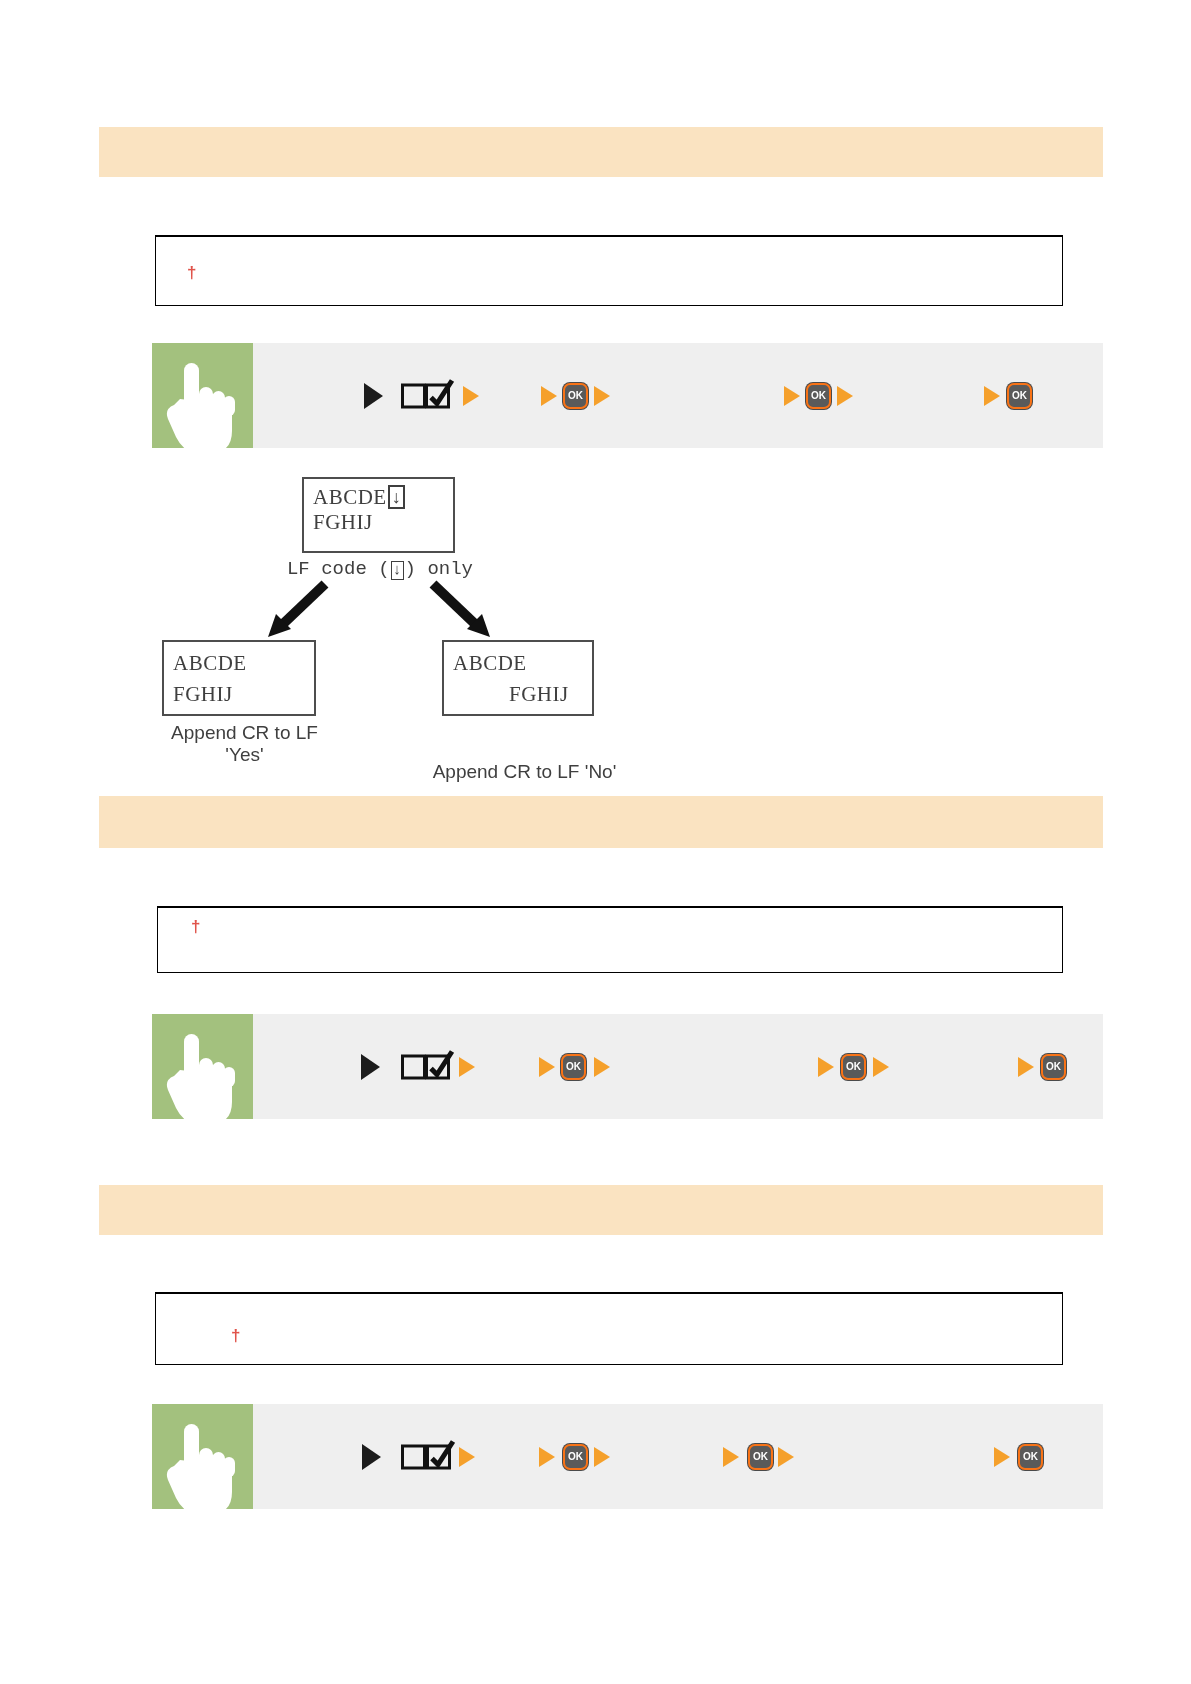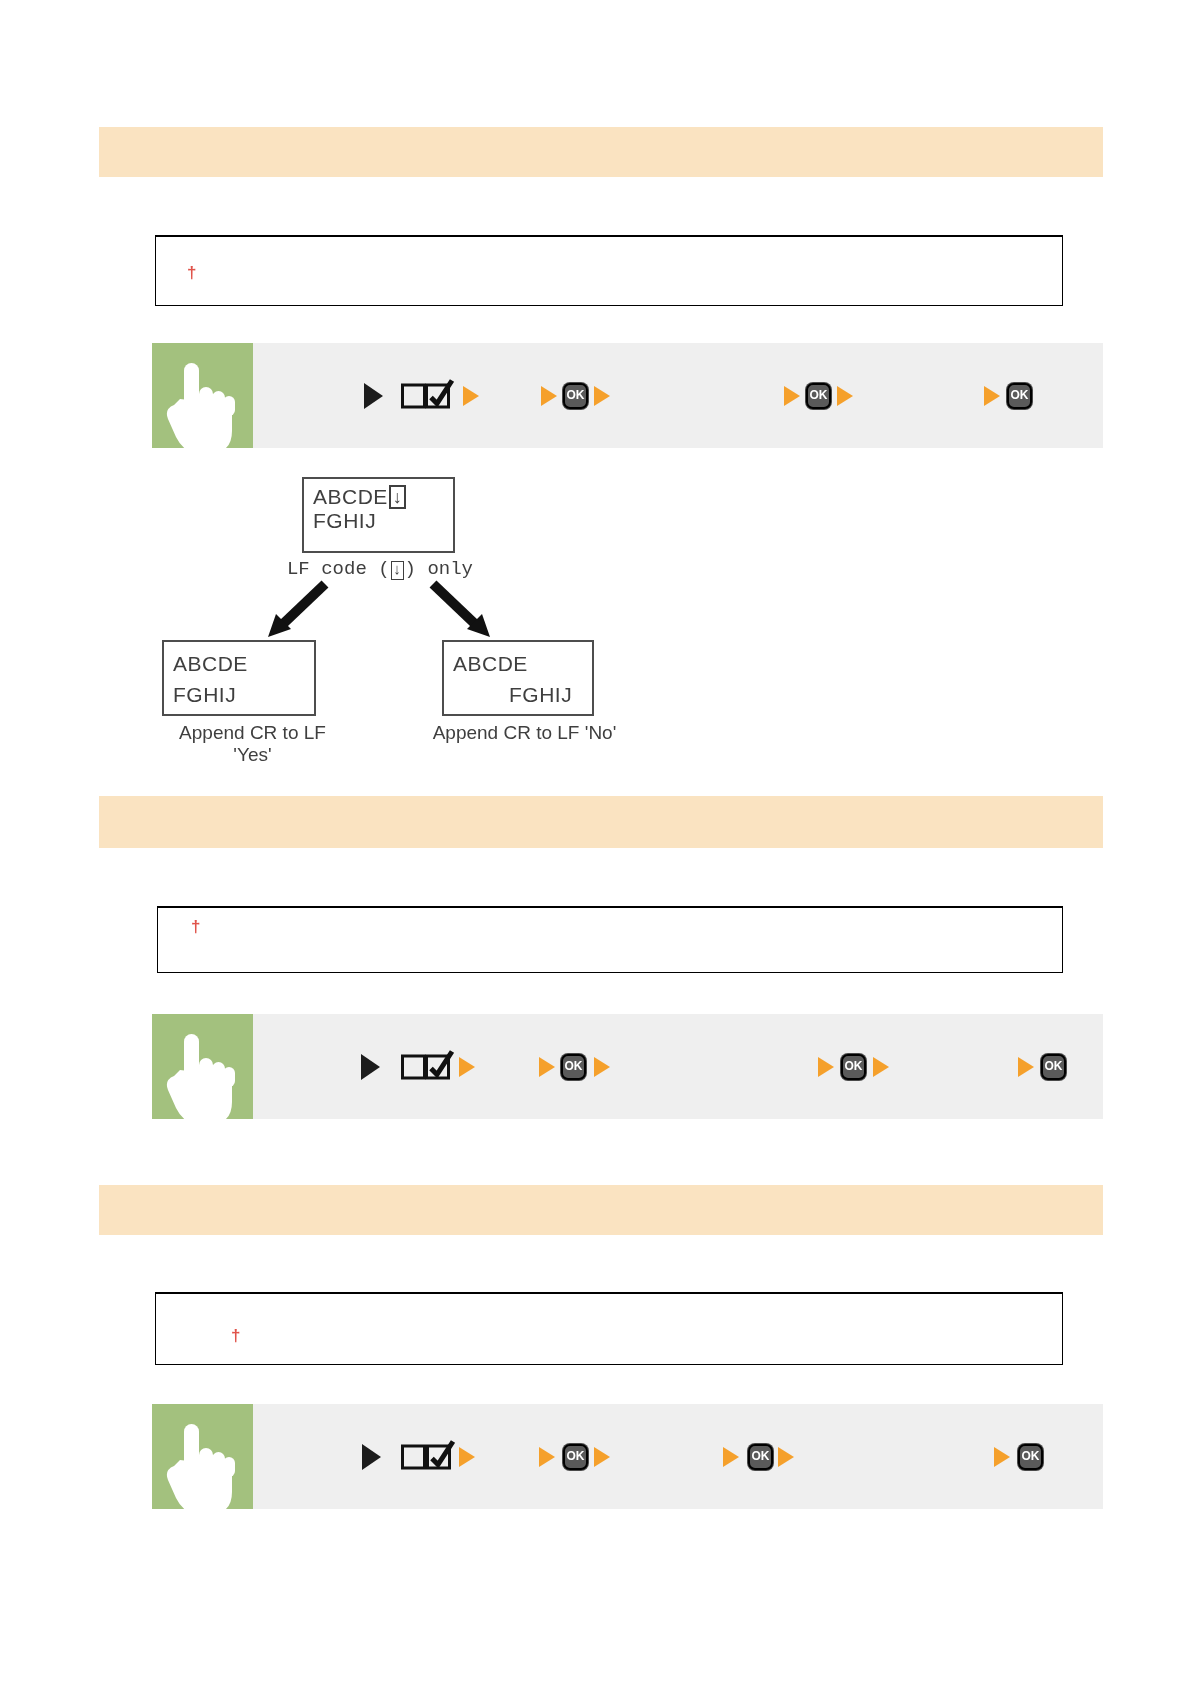"OK" .ok-key { border: 2px solid #000000 -> 2px solid #f97316; font-size: 12px -> 10px }
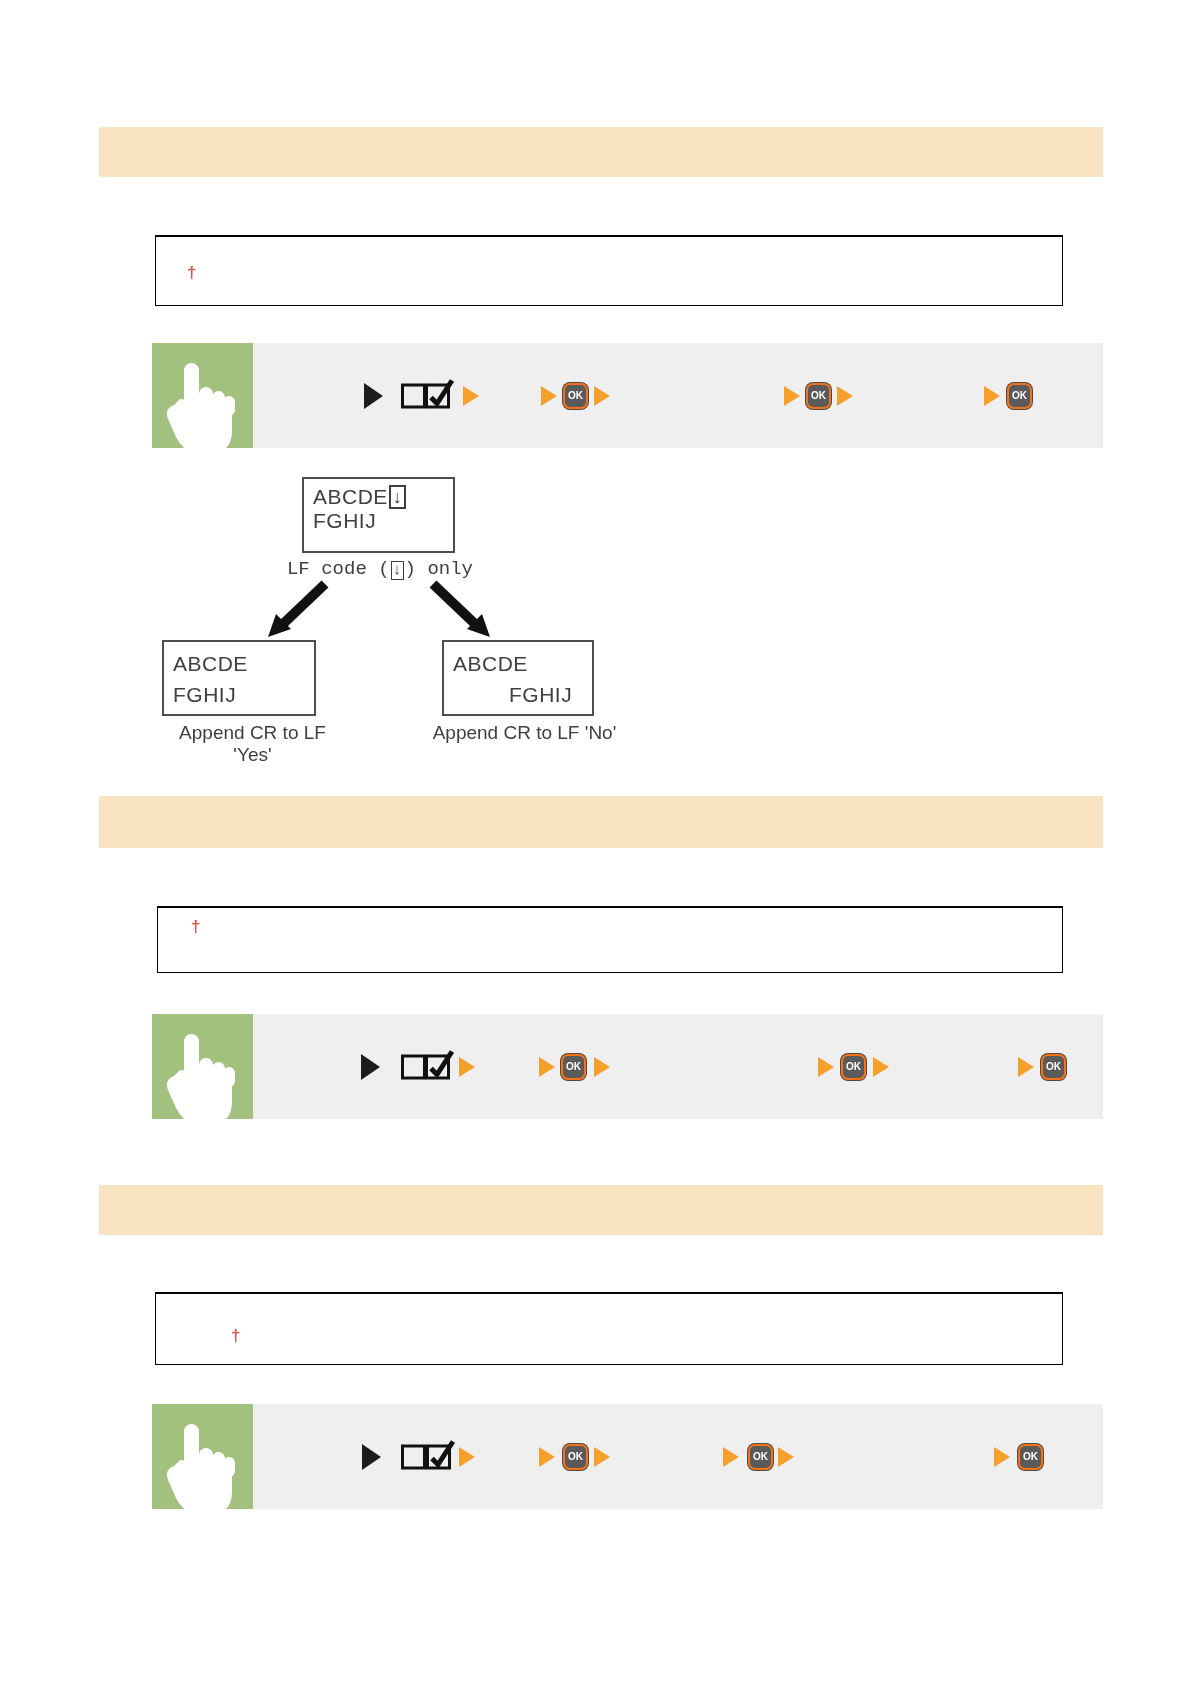"ABCDE ↓FGHIJ" .dg-box { font-family: none -> Liberation Serif, serif }
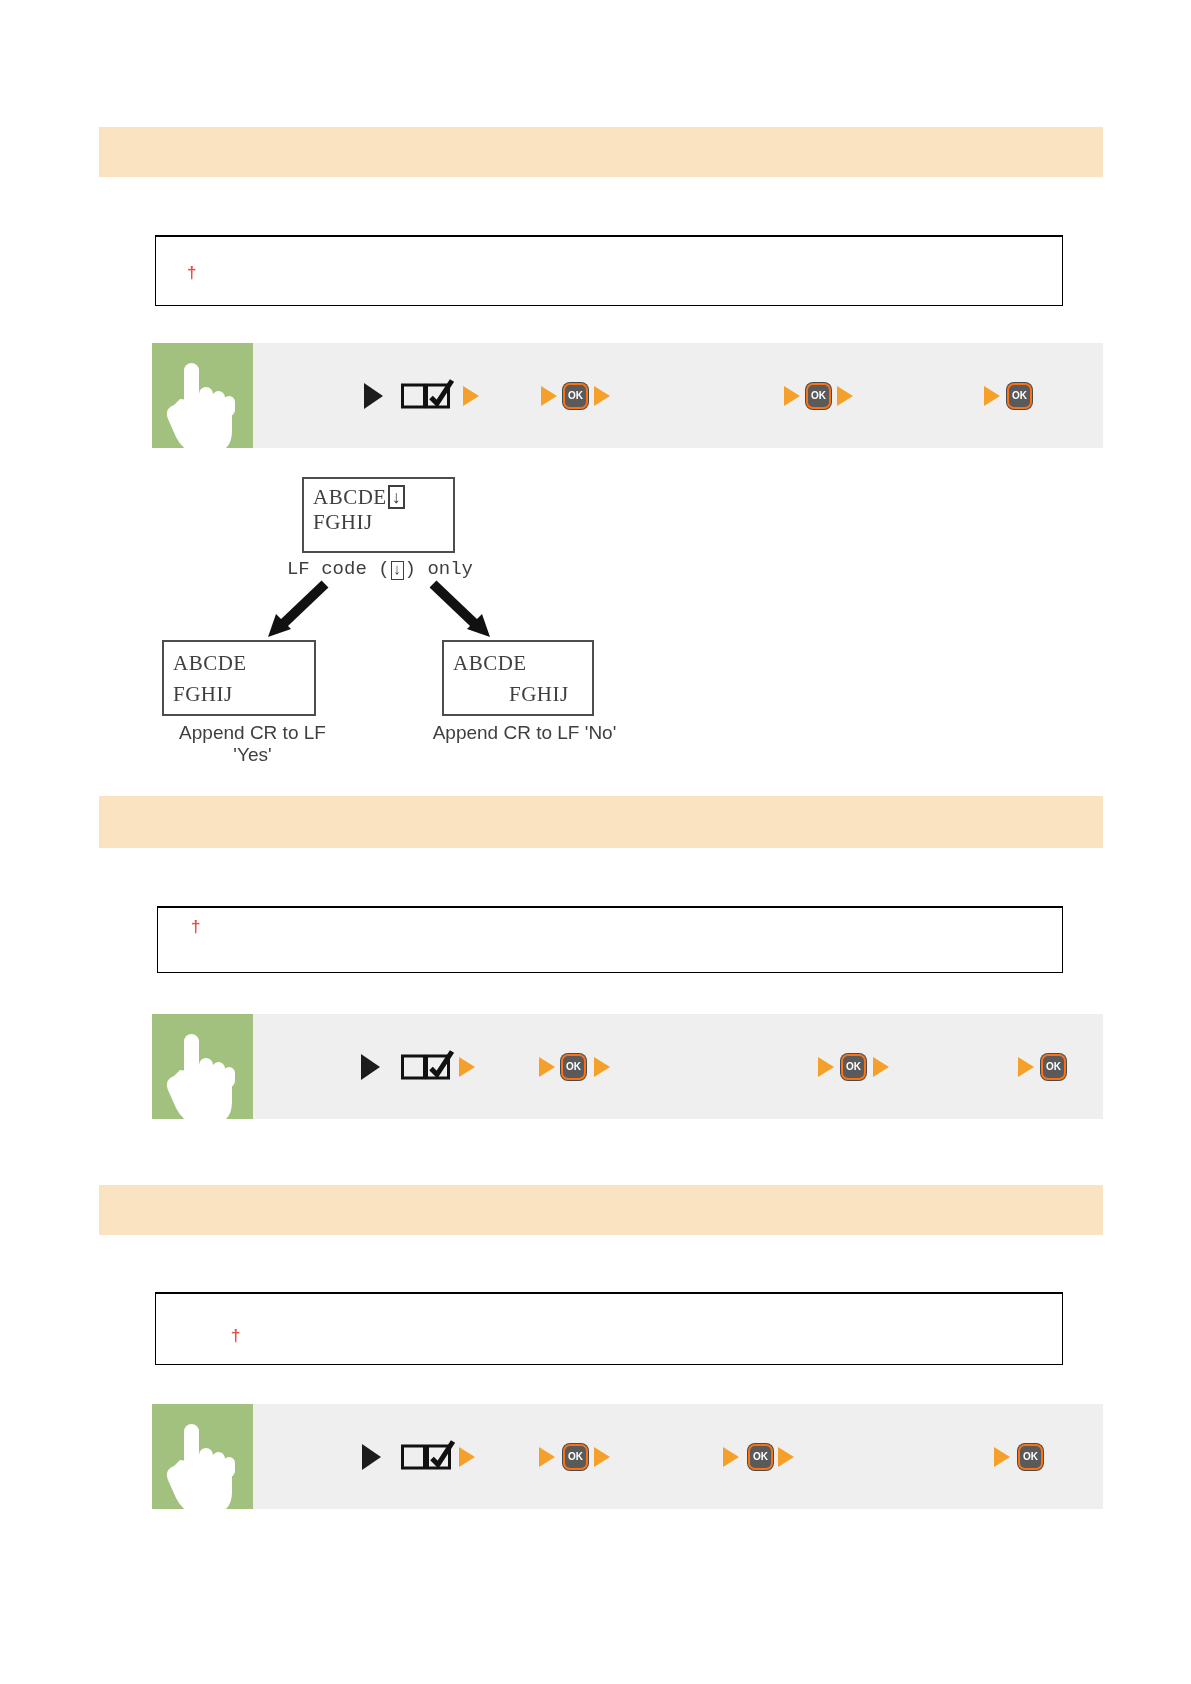"Append CR to LF 'Yes'" div.dg-caption { left: 160px -> 152px }
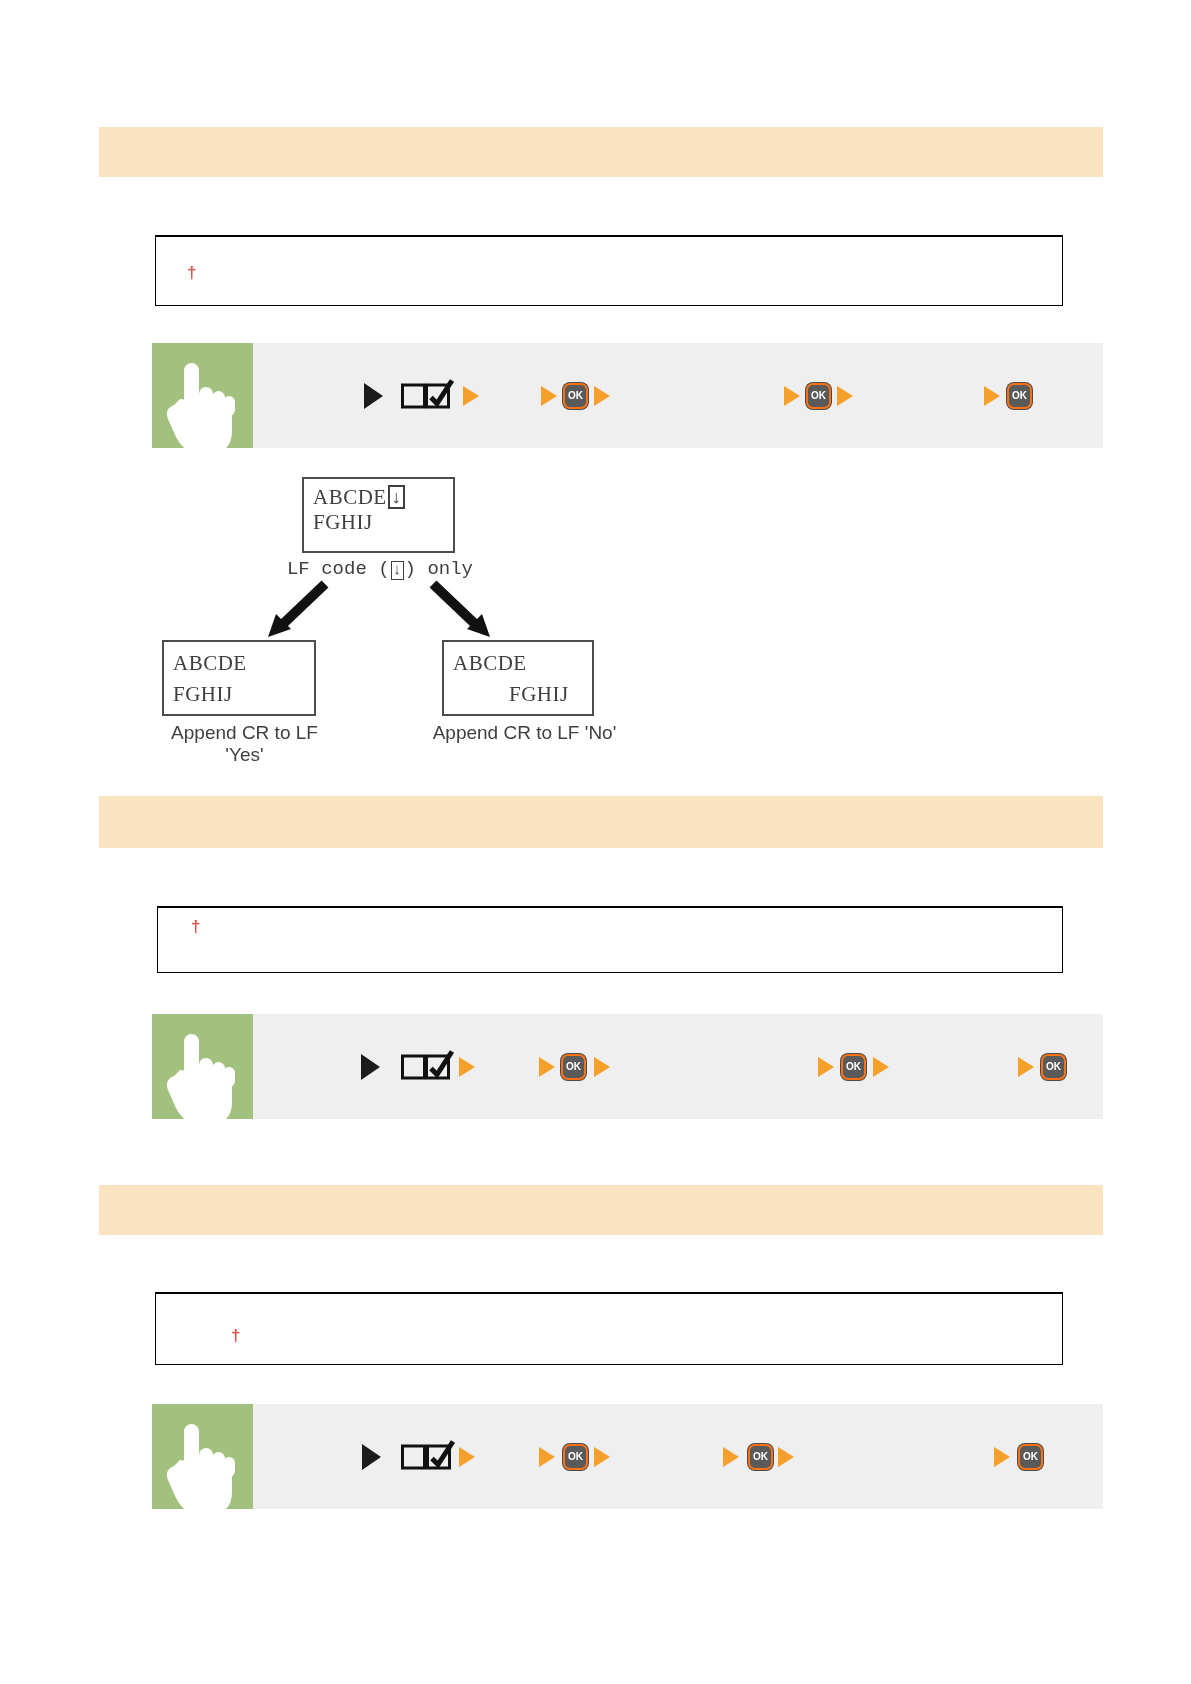"Append CR to LF 'No'" div.dg-caption { top: 722px -> 761px }
